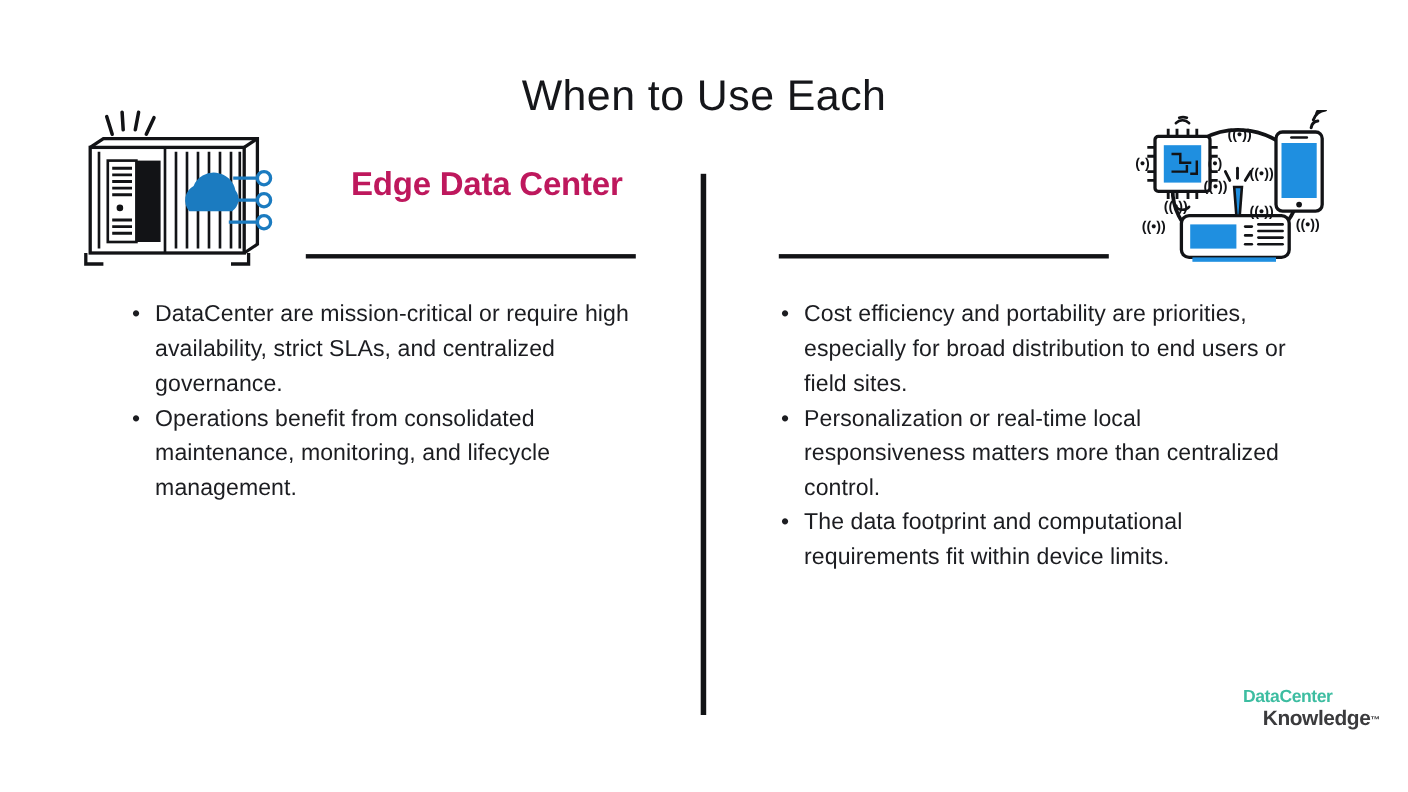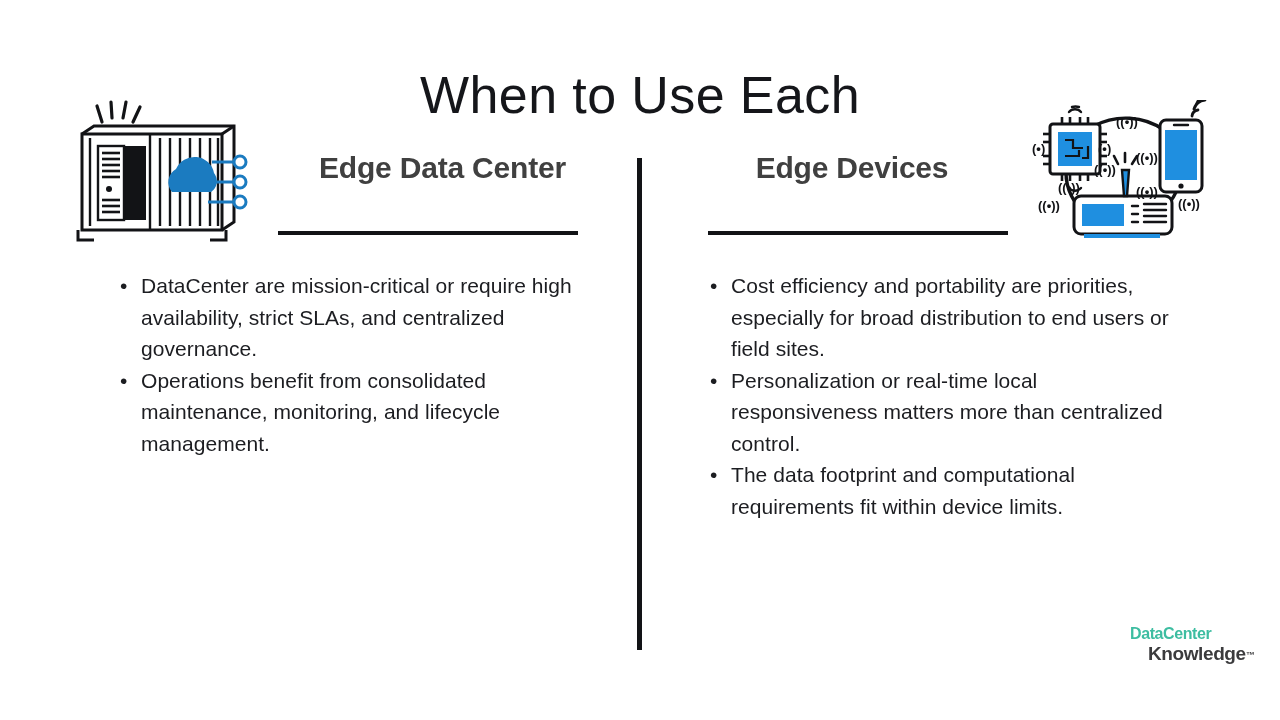"When to Use Each" .slide-title { font-size: 52px -> 39px }
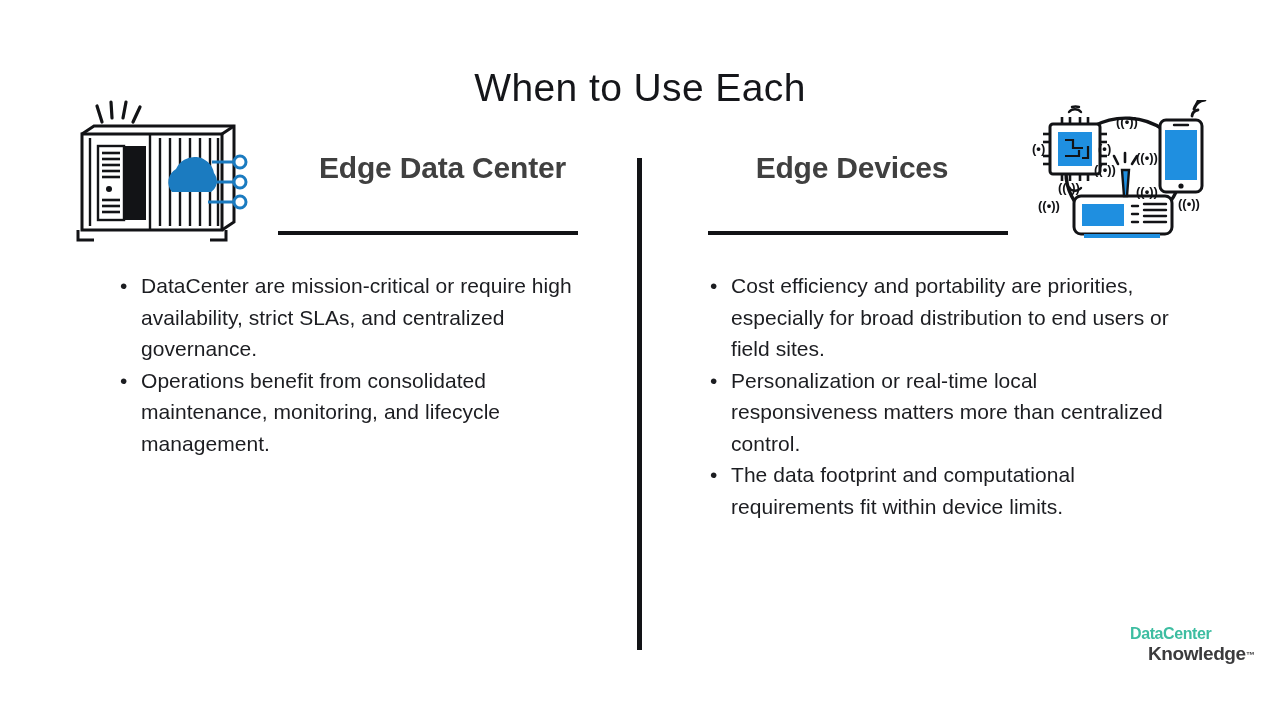"Edge Data Center" .col-title { color: #404040 -> #be185d }
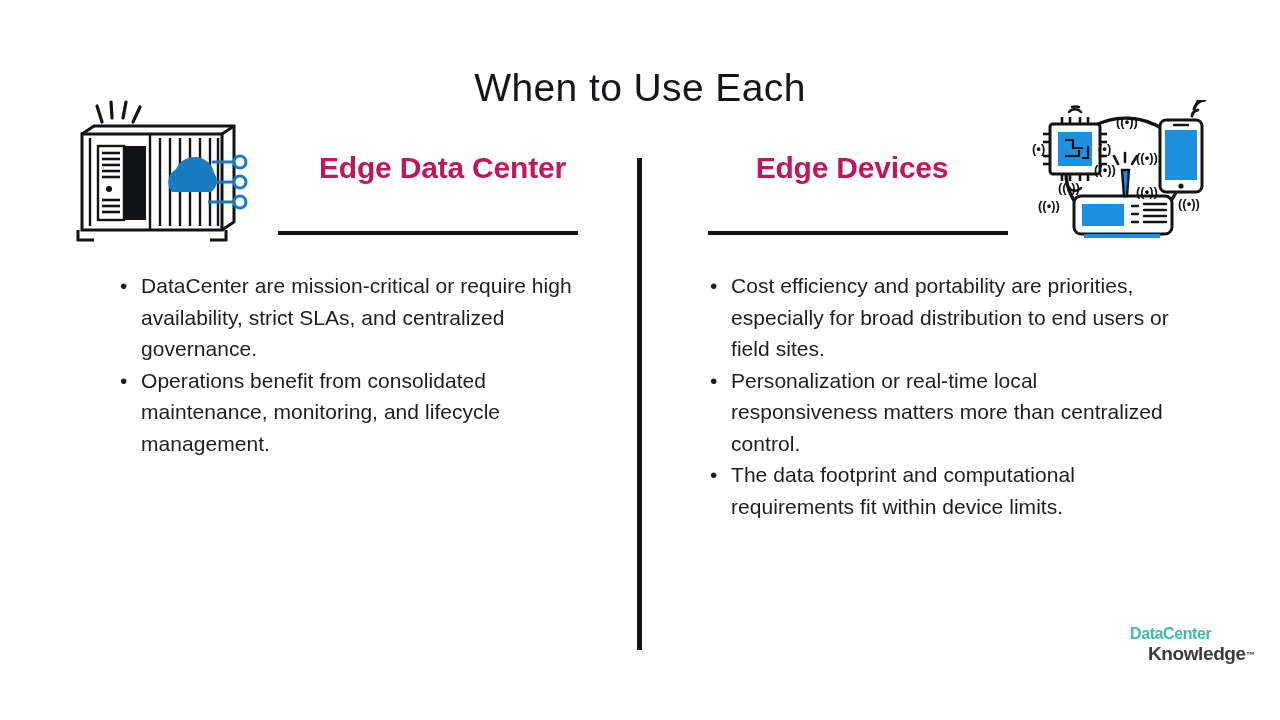"Edge Devices" div.col-title { html: <div>Edge Devices</div> -> none }
